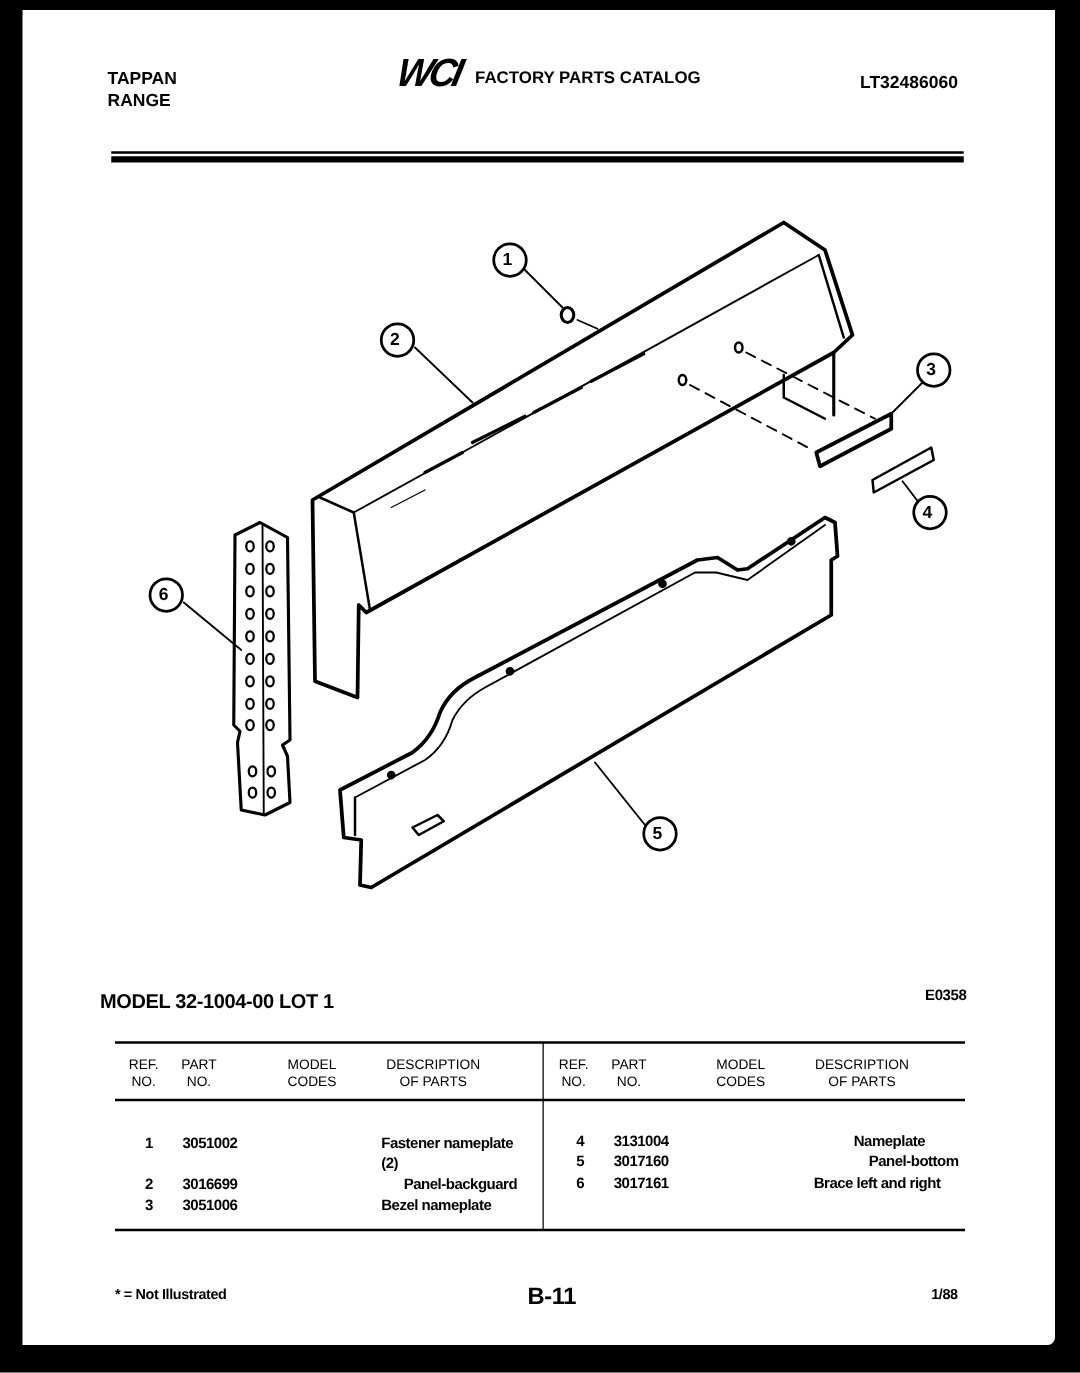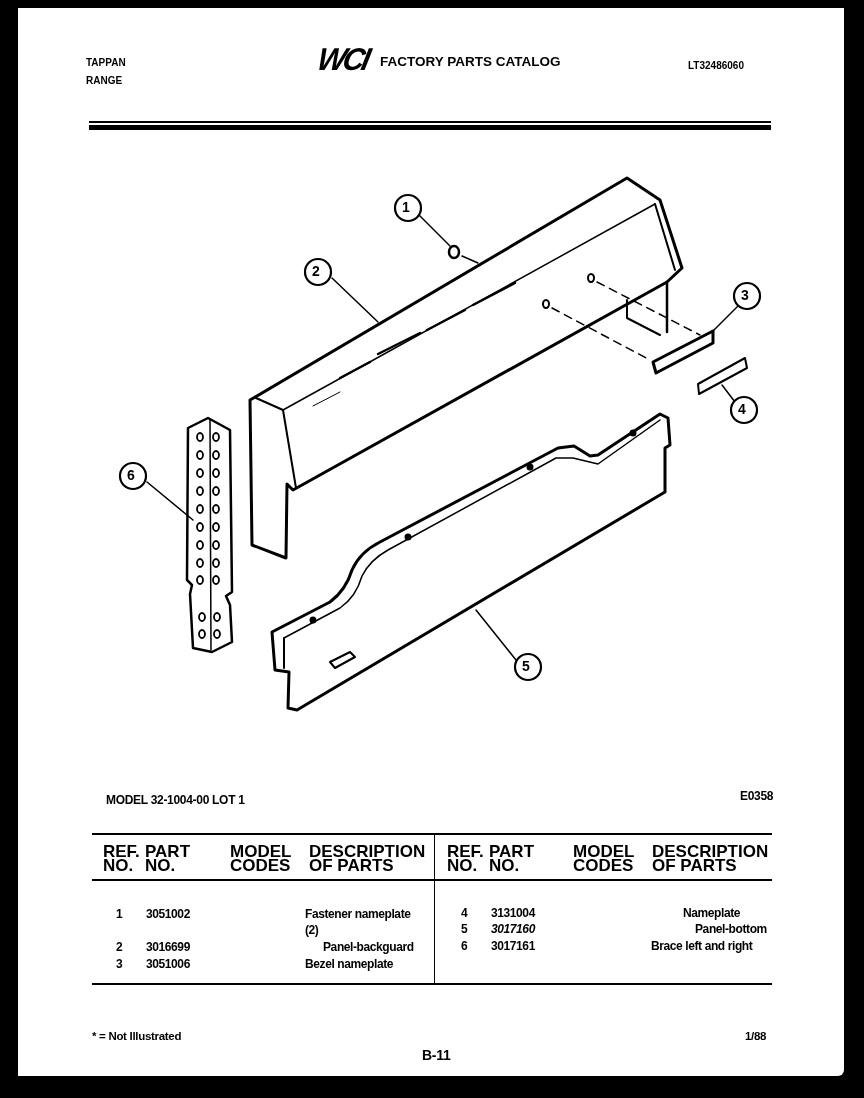"TAPPAN" .hdr { font-size: 10px -> 14px }
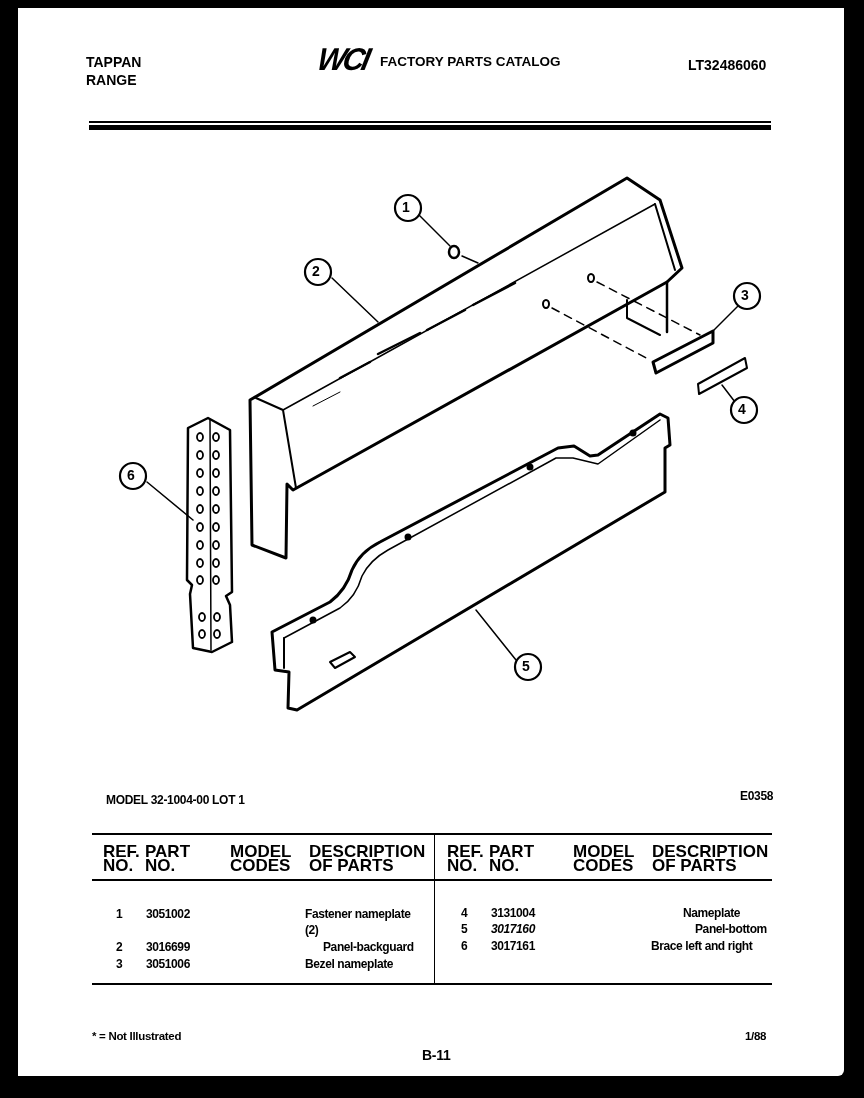"MODEL 32-1004-00 LOT 1" div.abs { font-size: 12px -> 16px; left: 106px -> 80px }
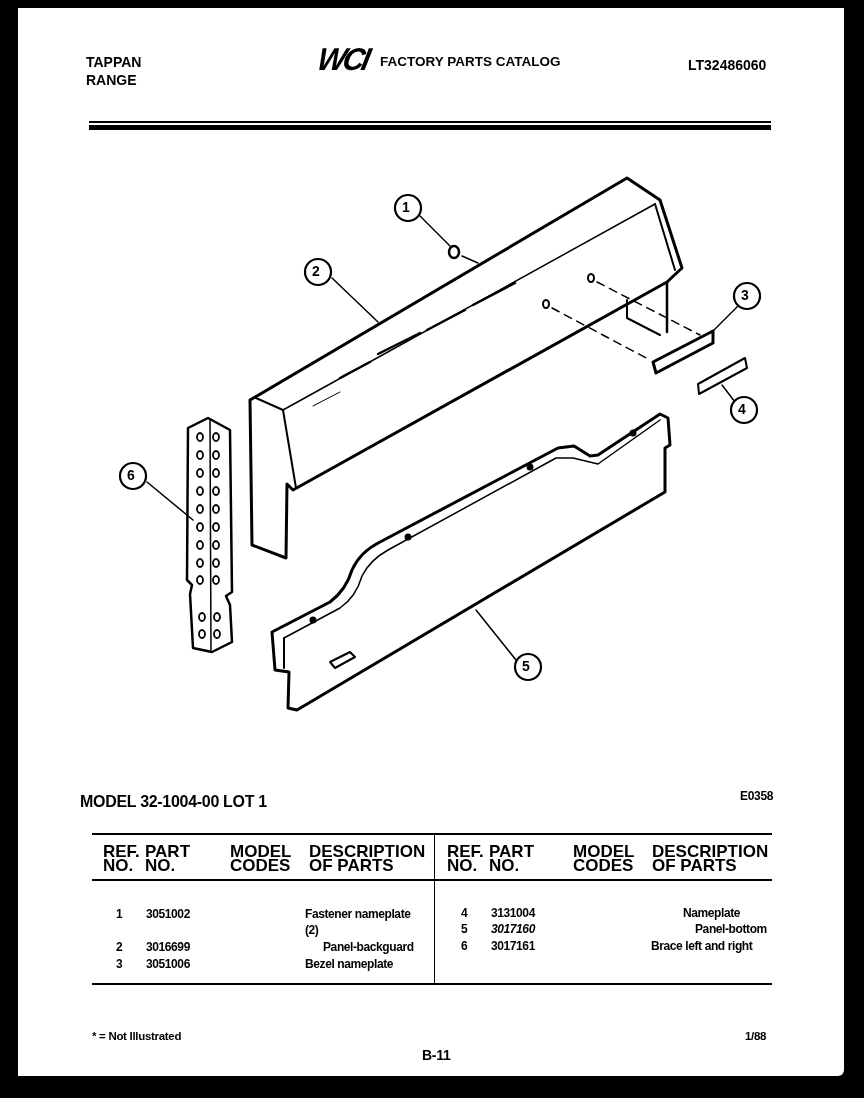"REF." .th { font-size: 17px -> 11px; font-weight: bold -> normal; text-align: none -> center }
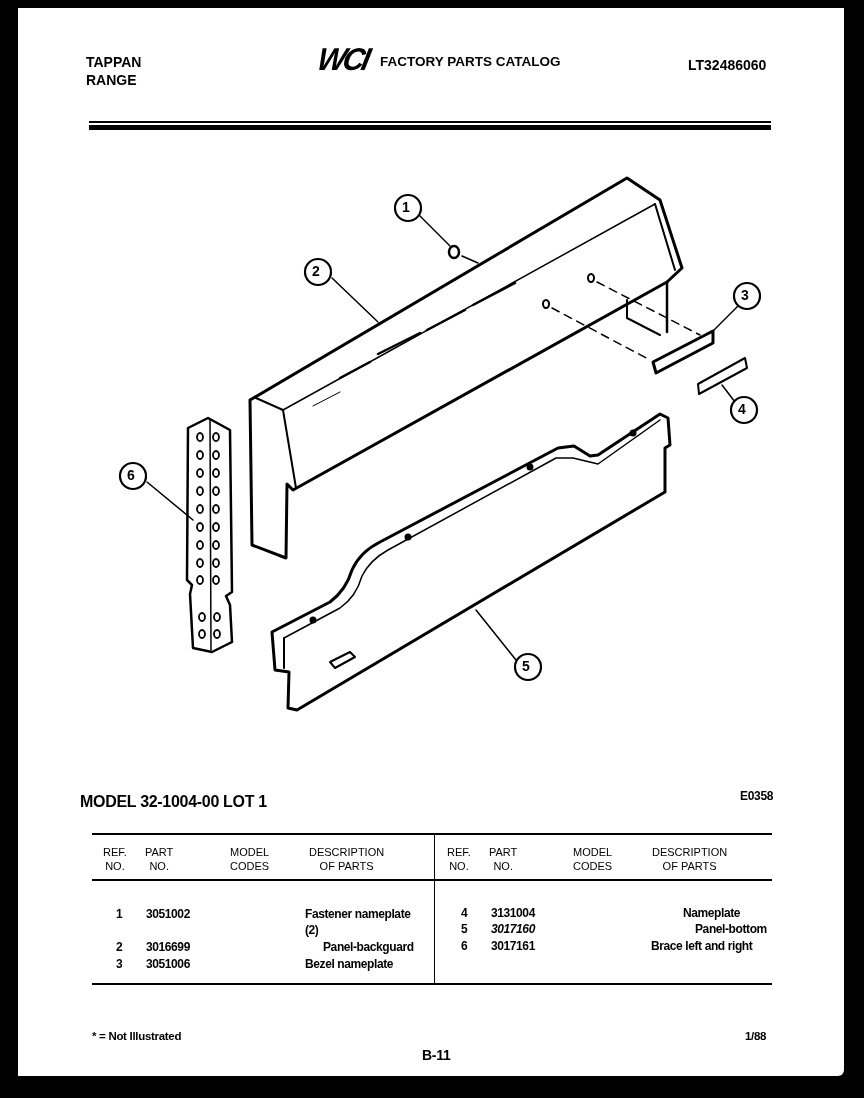"3017160" div.abs { font-style: italic -> none }
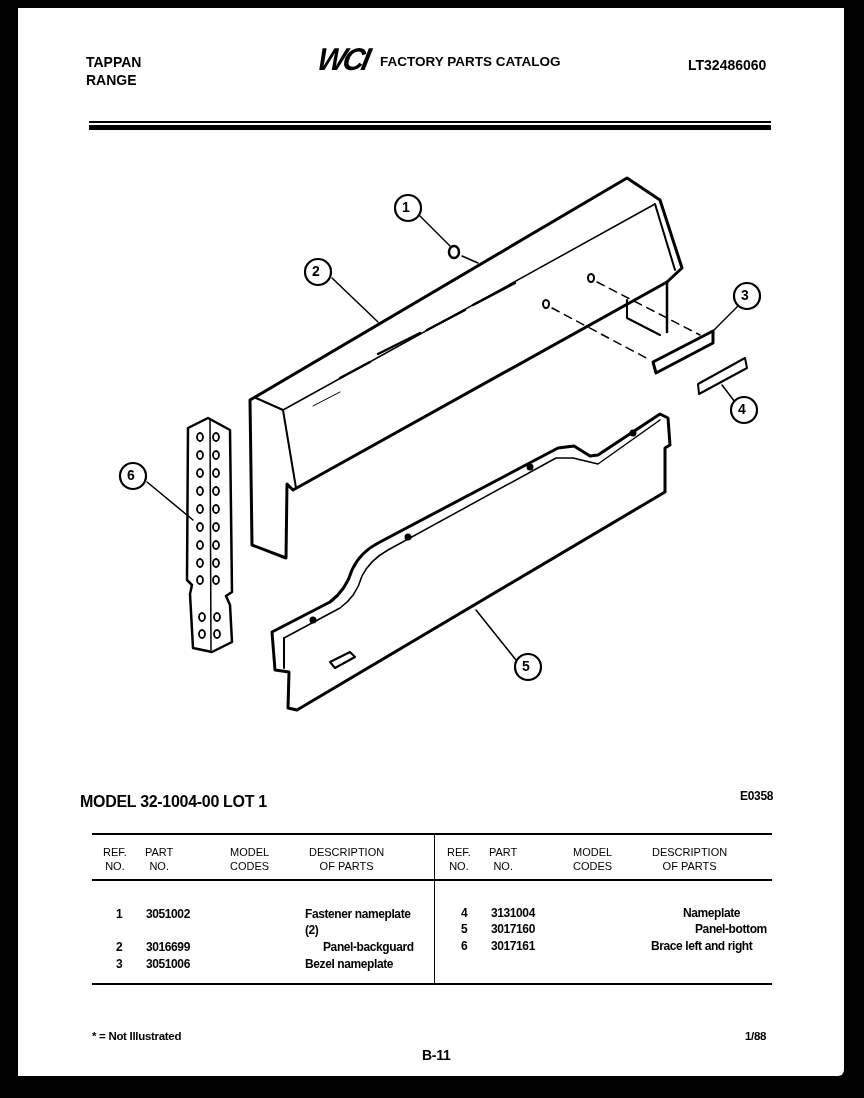"B-11" div.abs { font-size: 14px -> 19px; margin-top: 20px -> none }
